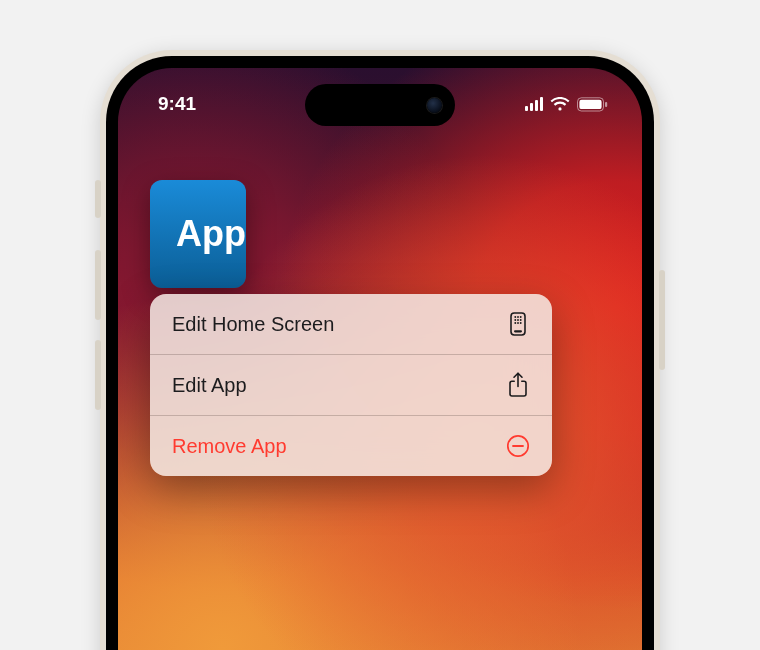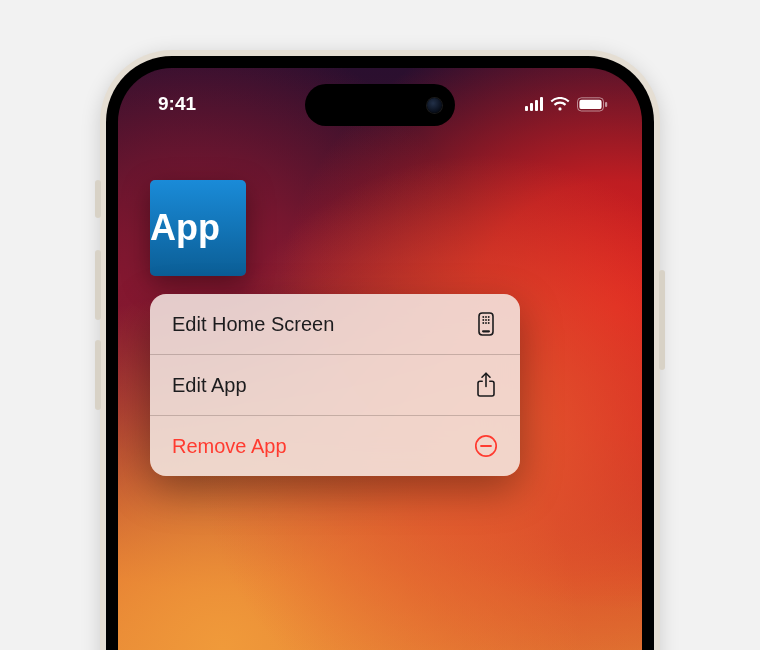"App" .app-icon { border-radius: 5px -> 12px; height: 96px -> 108px; justify-content: flex-start -> flex-end }
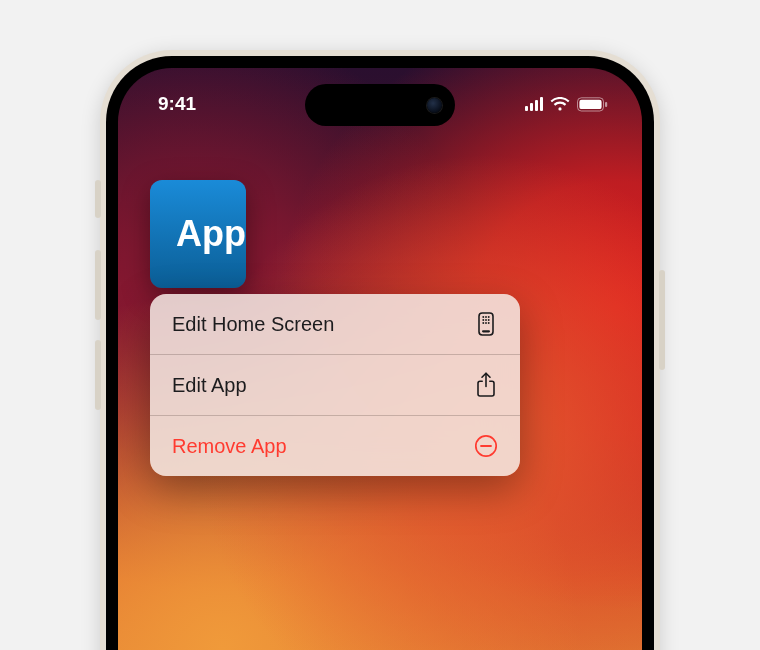"Edit Home Screen" .context-menu { width: 370px -> 402px }
